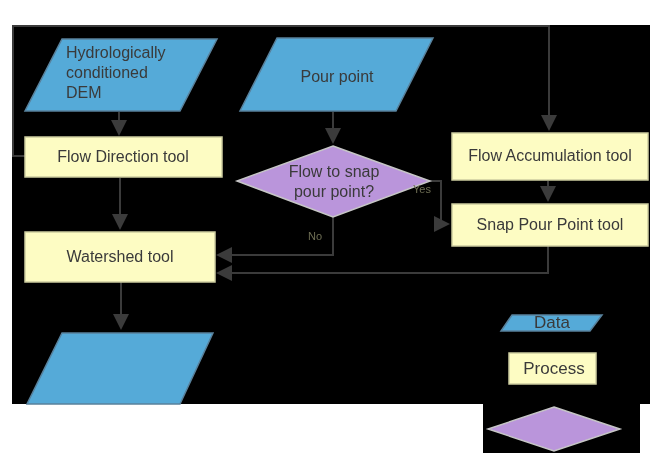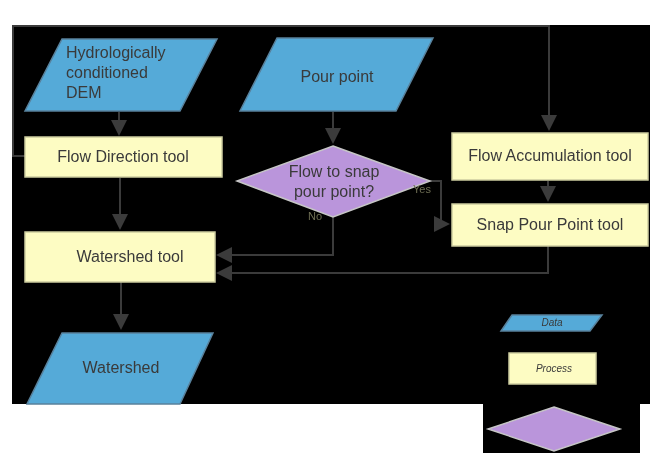"No" div.edge-label { top: 210px -> 230px }
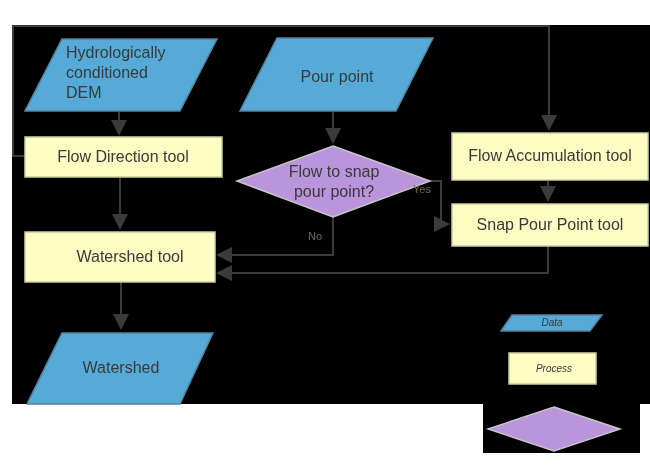"Watershed tool" div.label { left: 40px -> 30px }
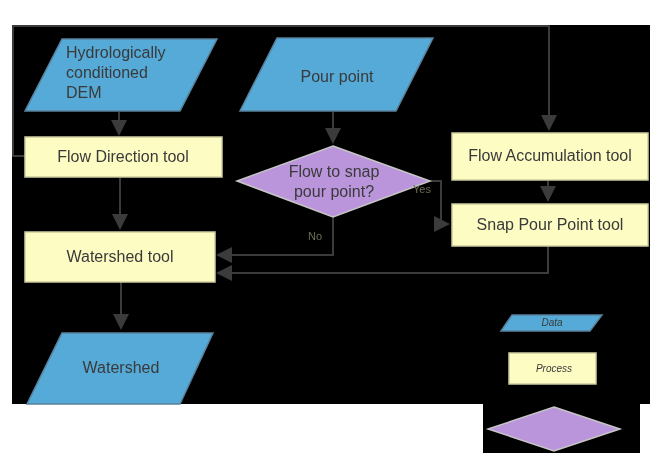"Data" .label.small { font-size: 10px -> 17px; font-style: italic -> none }
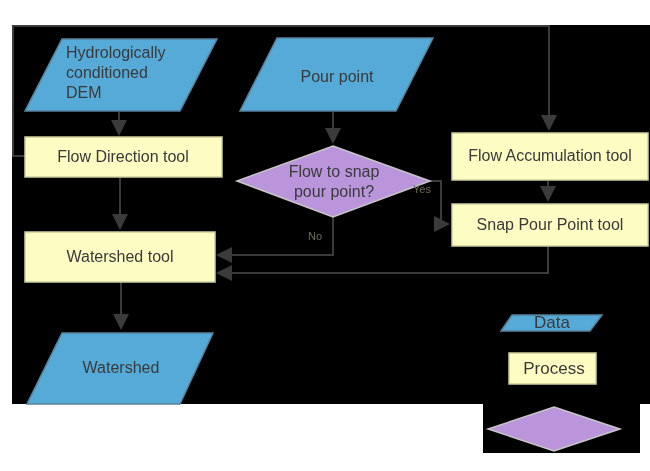"Watershed" div.label { html: <div>Watershed</div> -> none }
